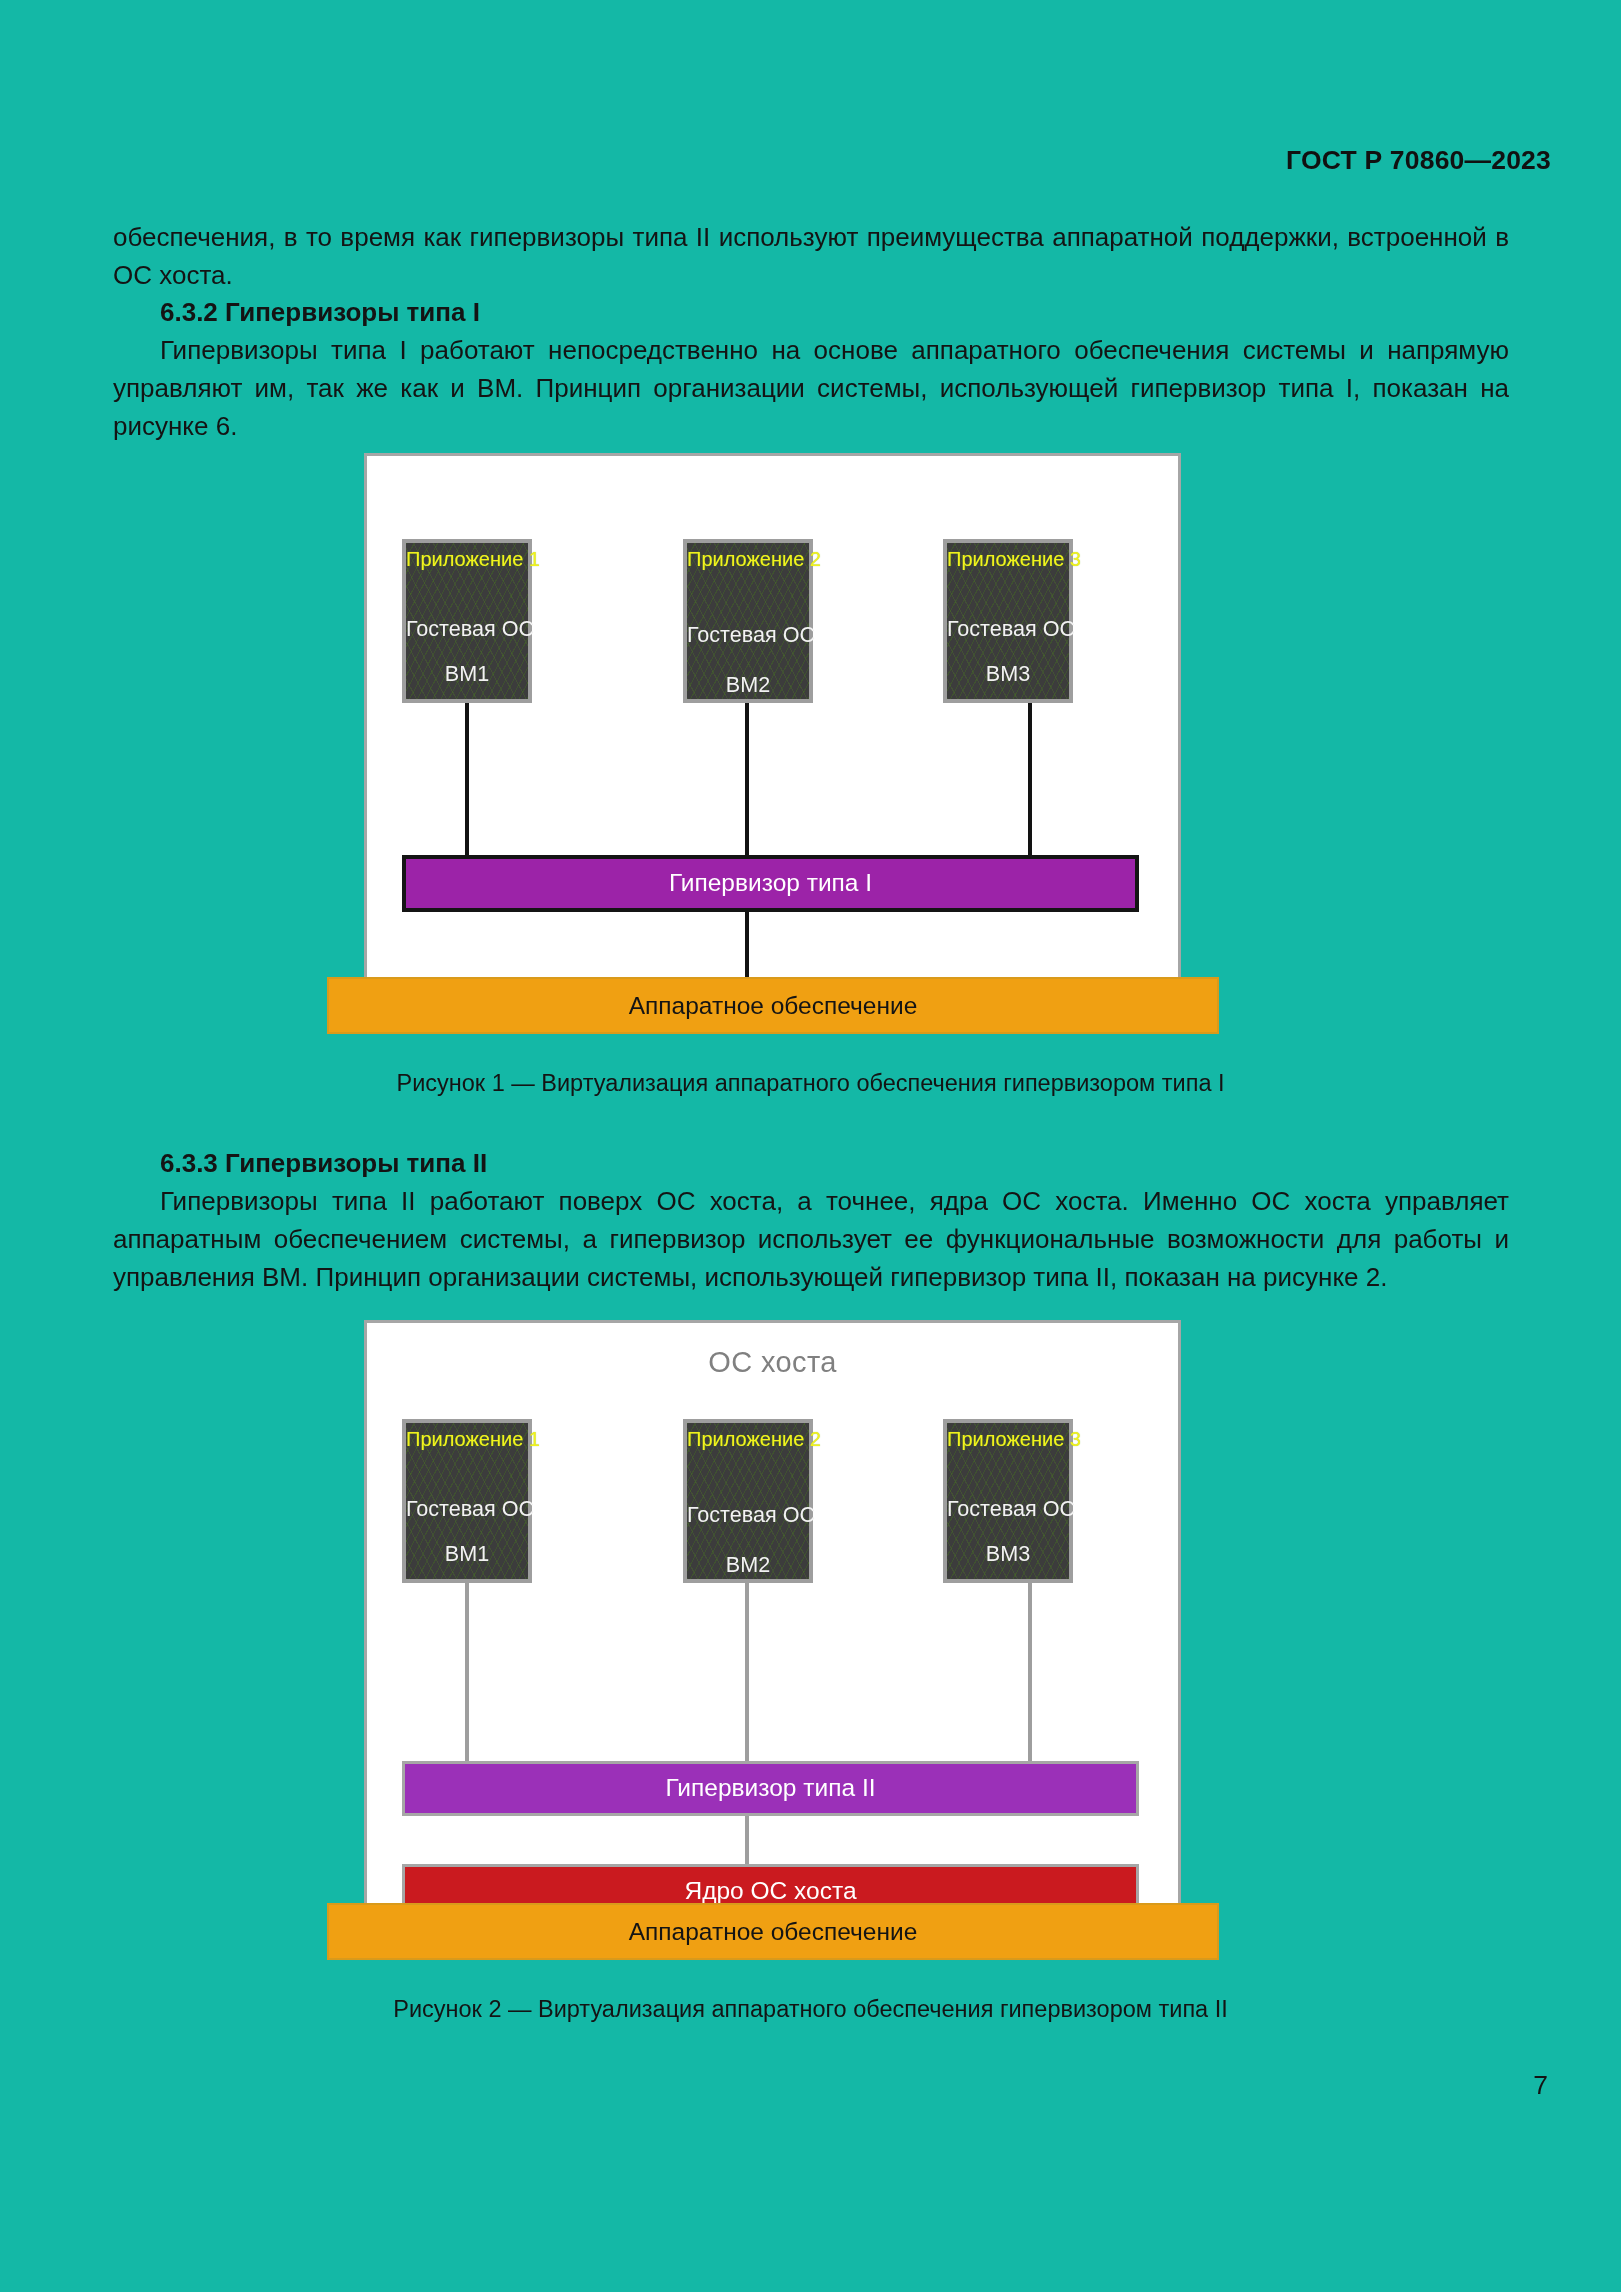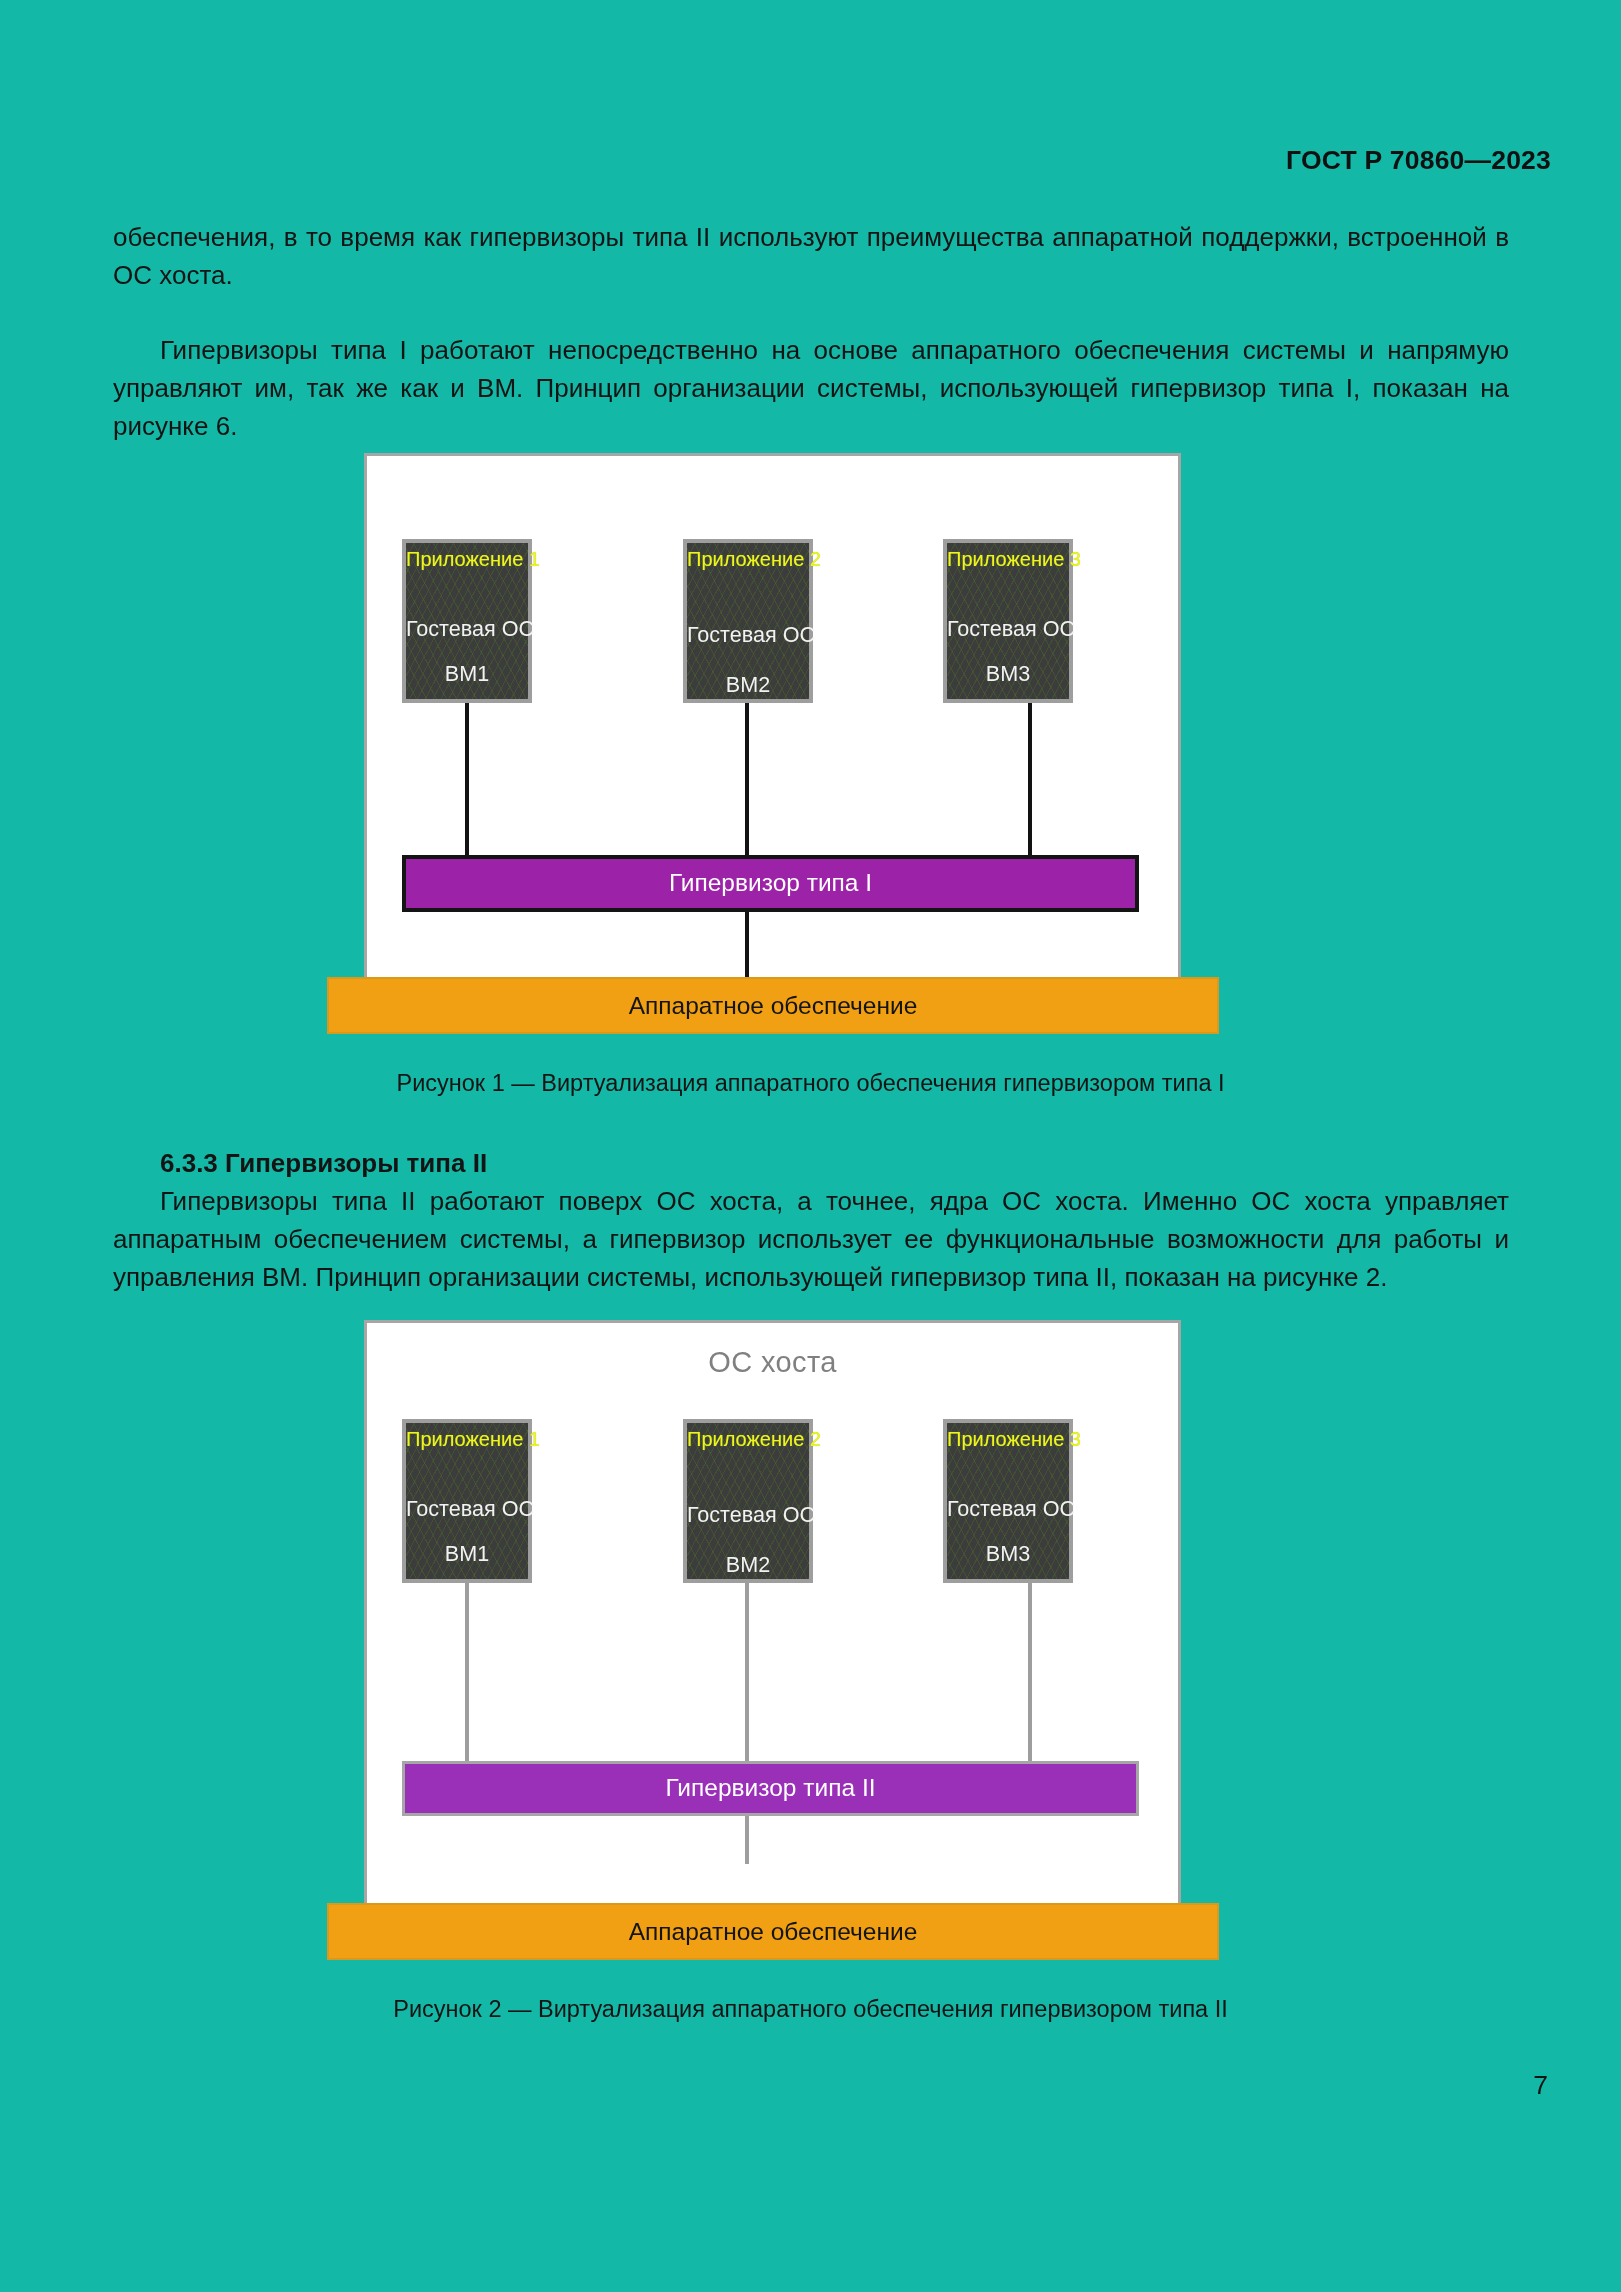"6.3.2 Гипервизоры типа I" div.text-block { html: none -> <div> <p>6.3.2 Гипервизоры типа I</p> </div> }
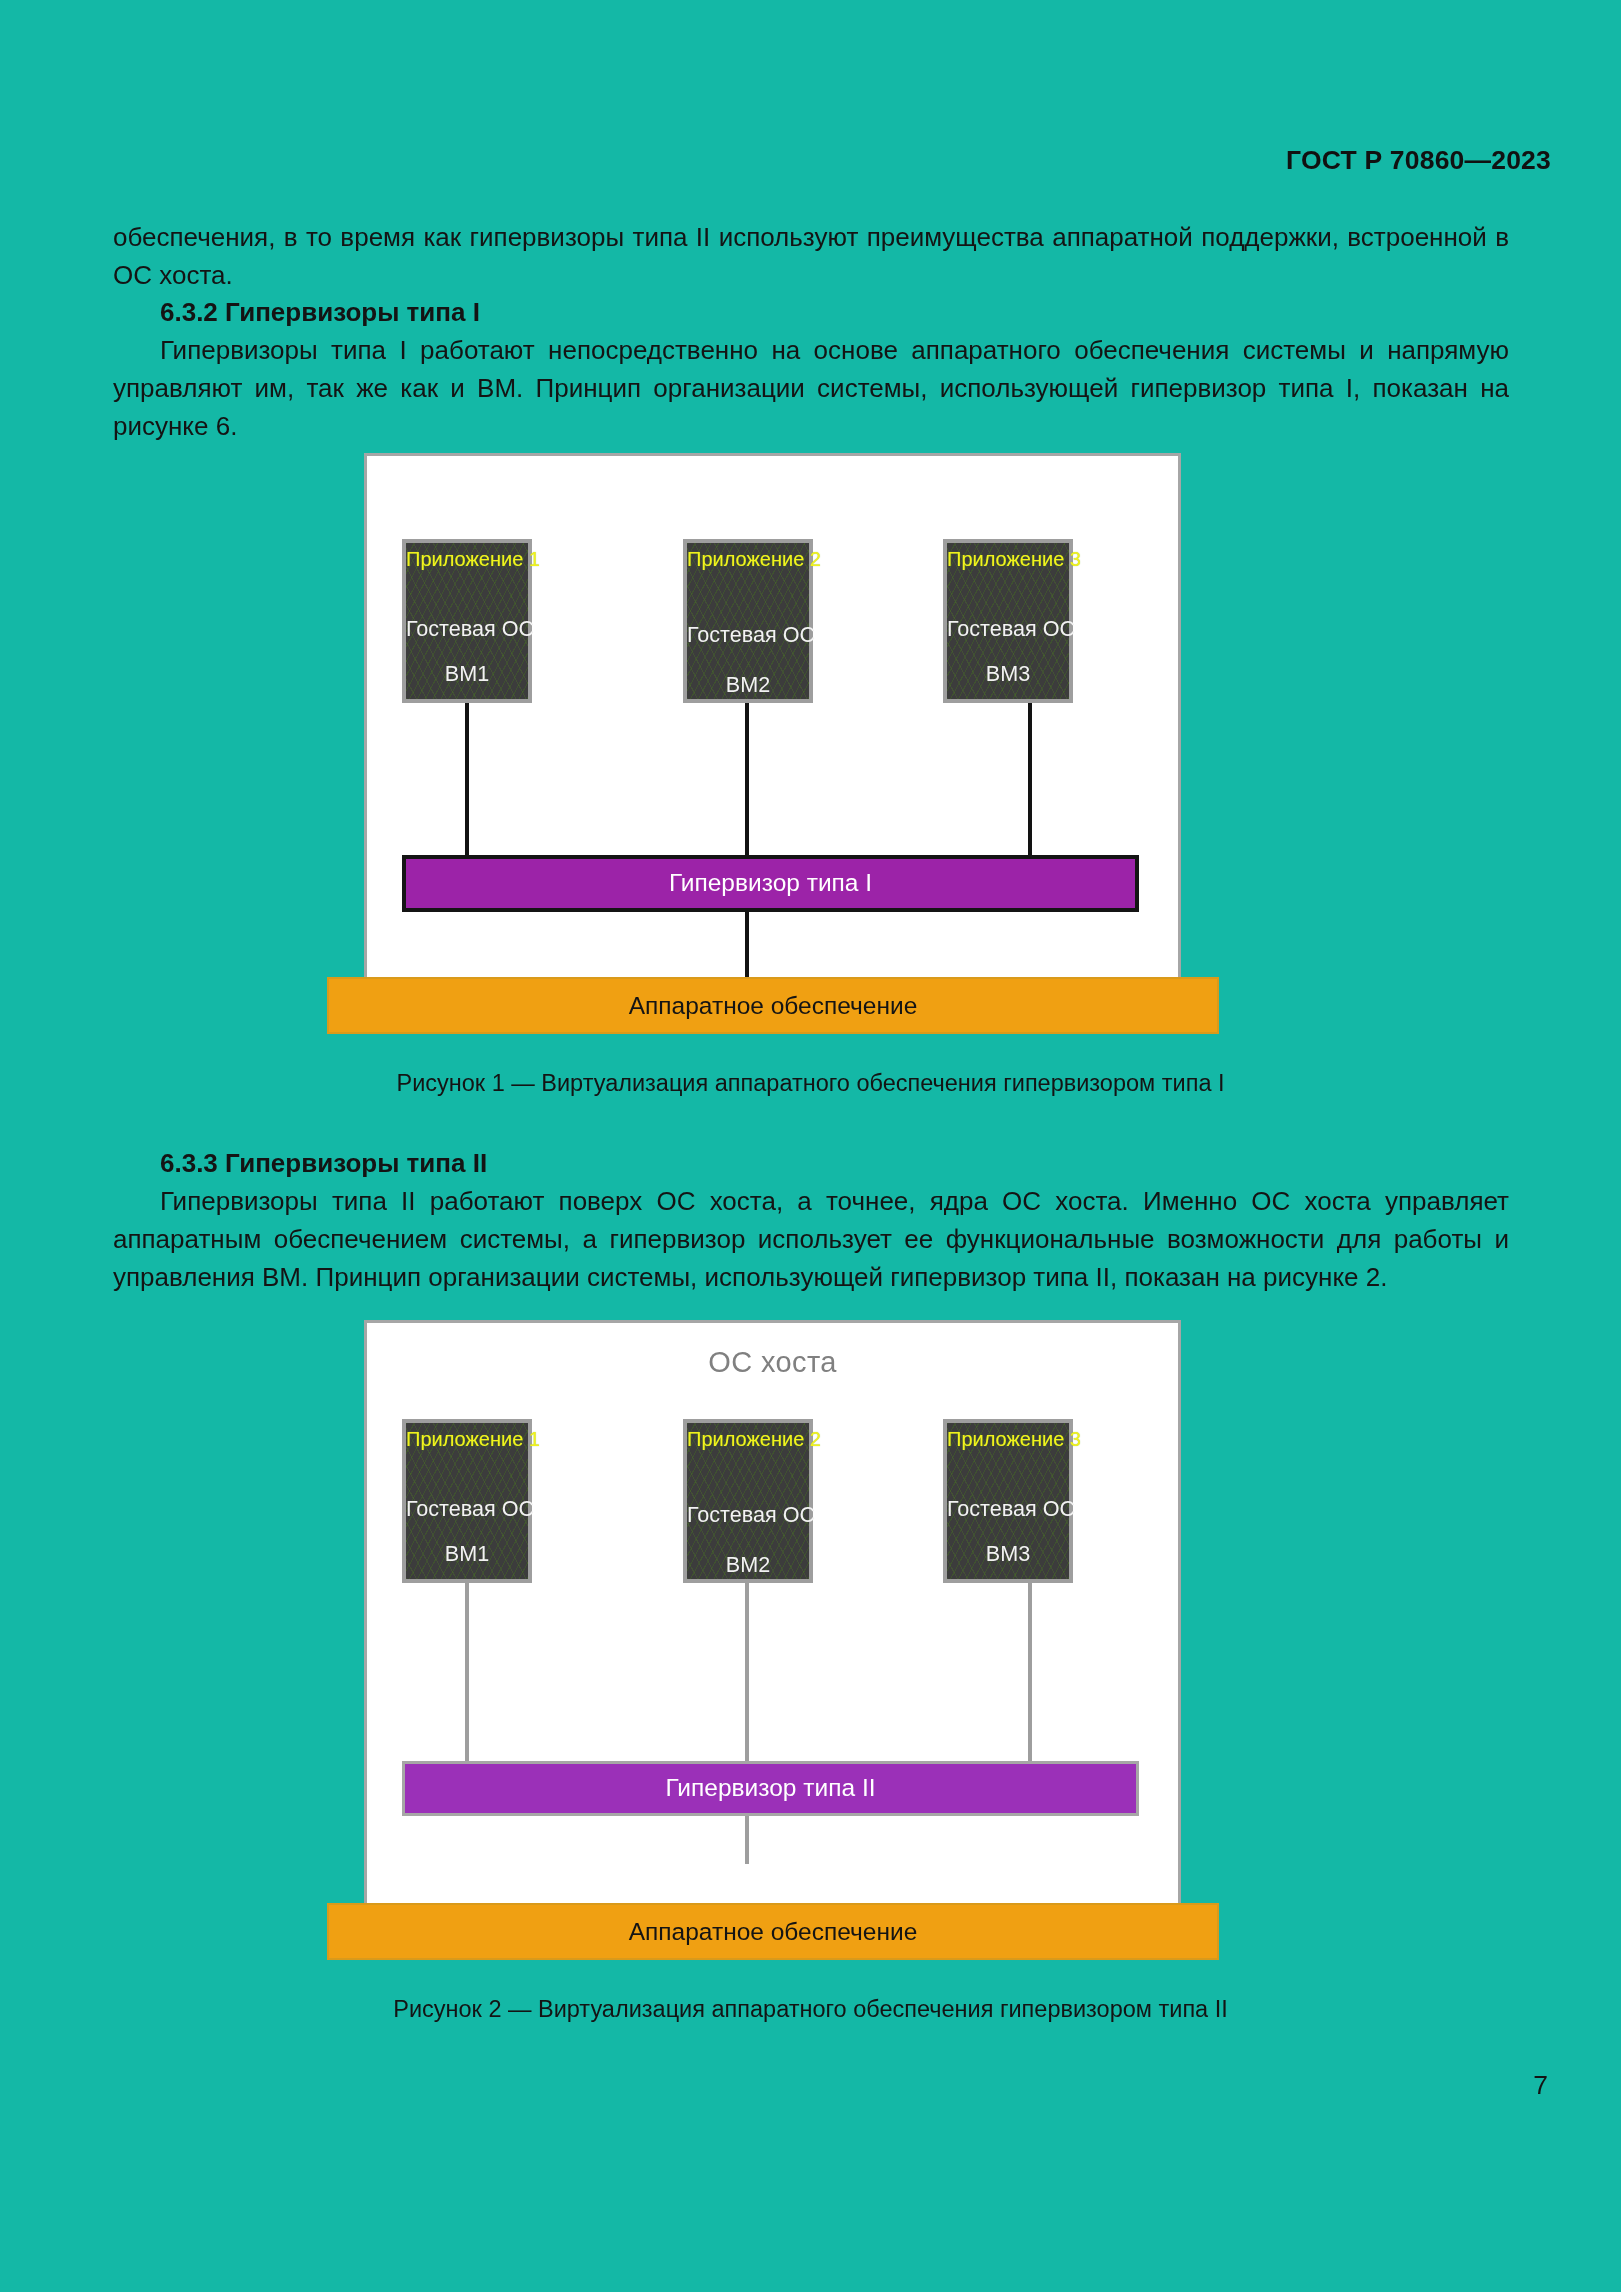"Ядро ОС хоста" div.layer-bar { html: none -> <div>Ядро ОС хоста</div> }
